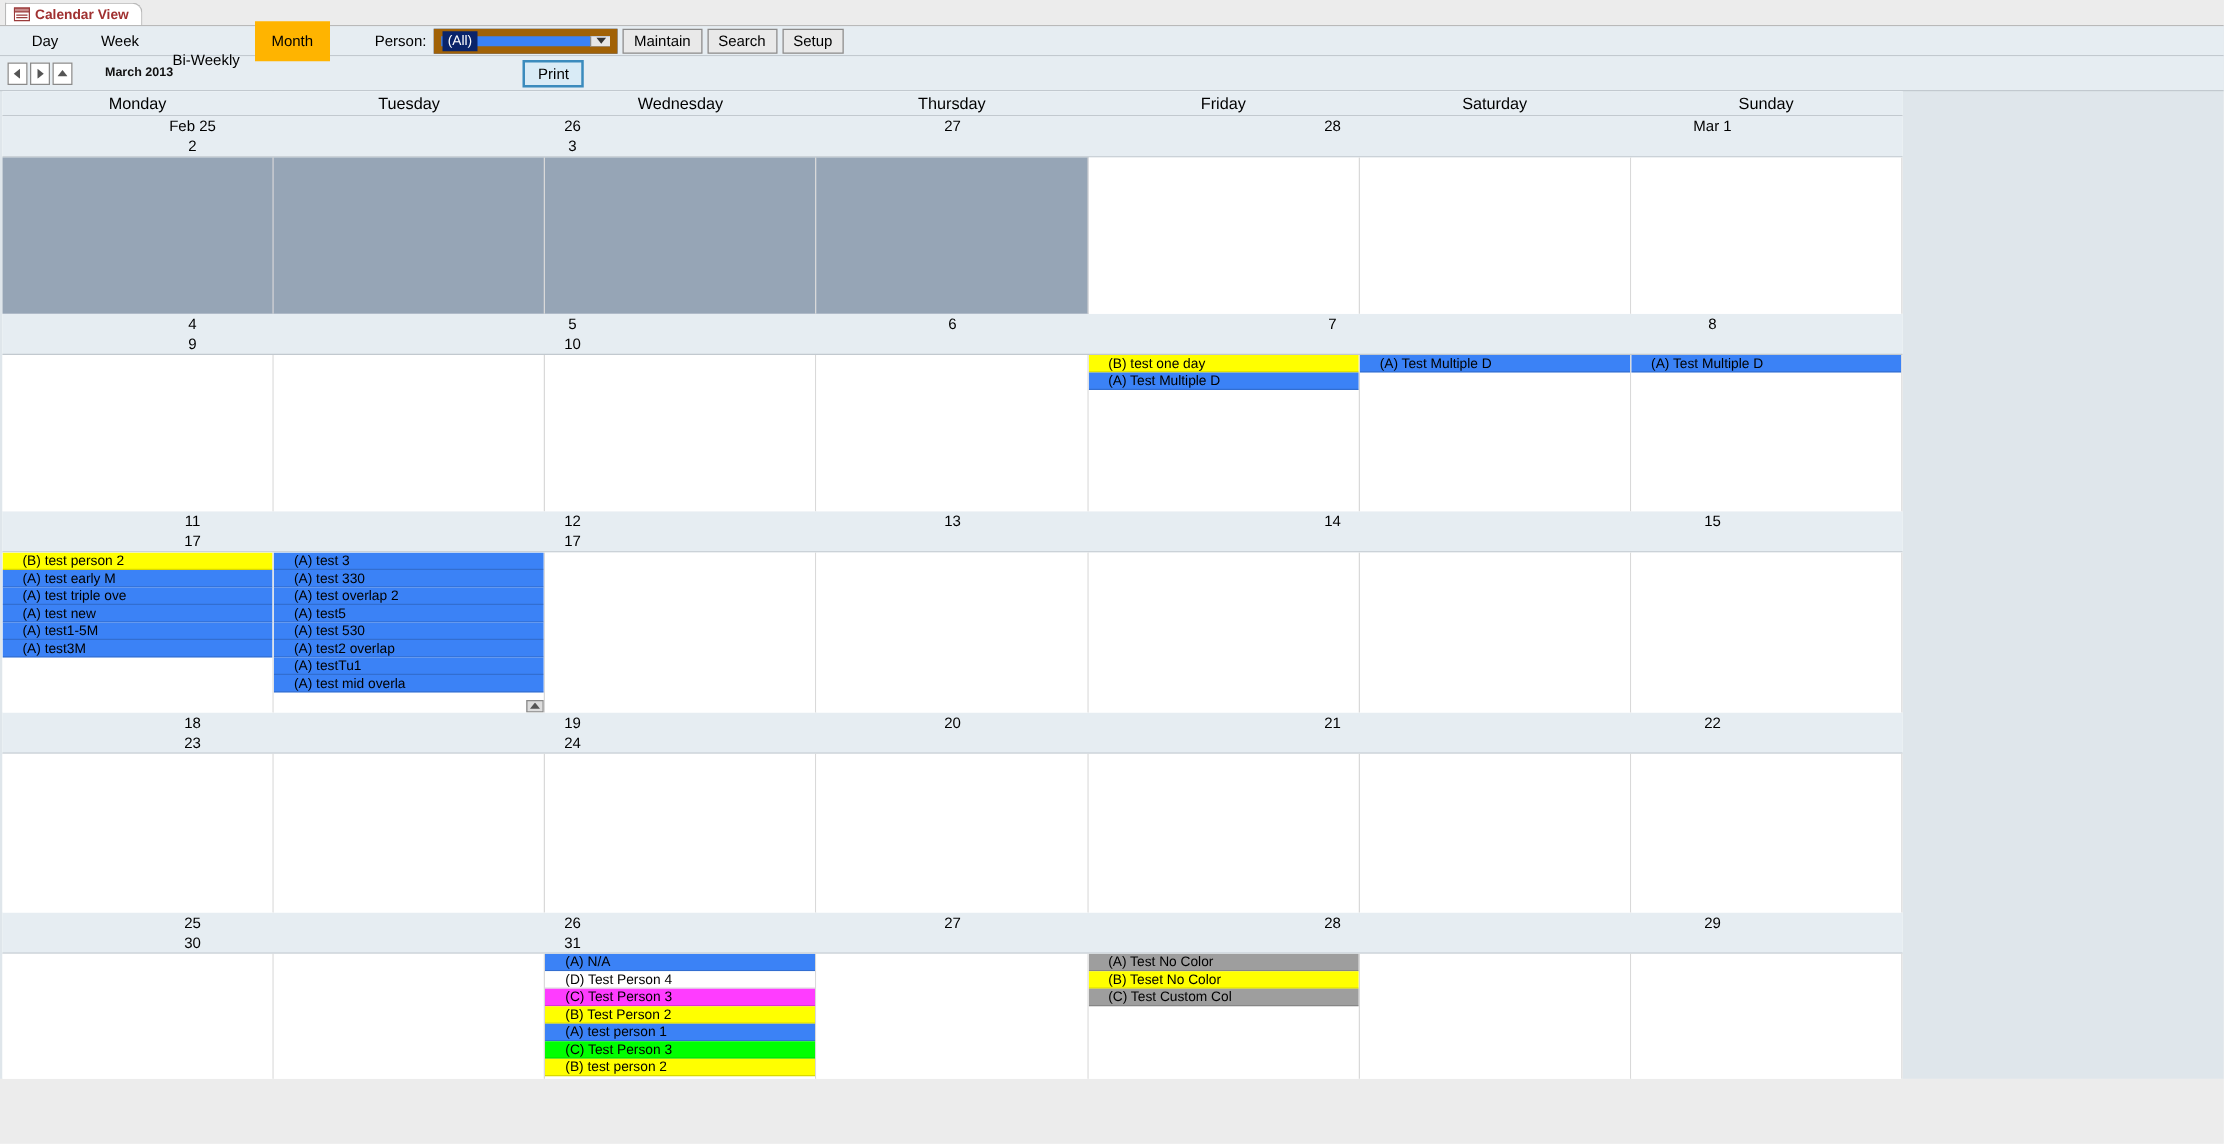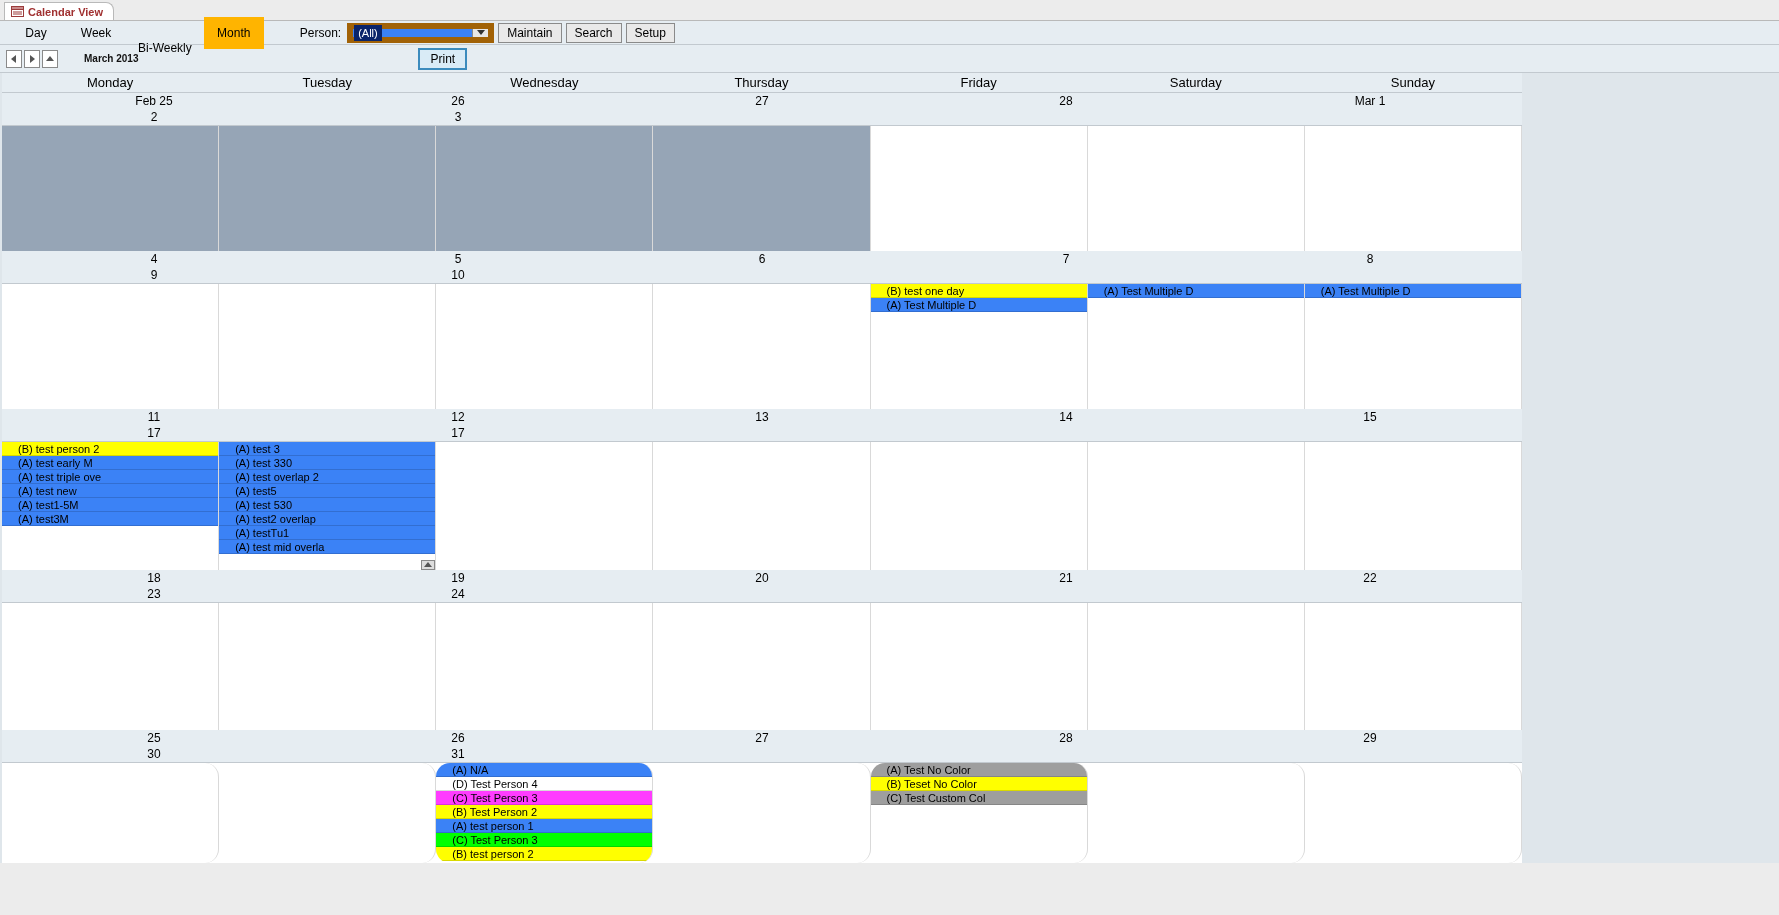"(A) N/A" .week-4 .day-cell { border-radius: 14px -> none }
